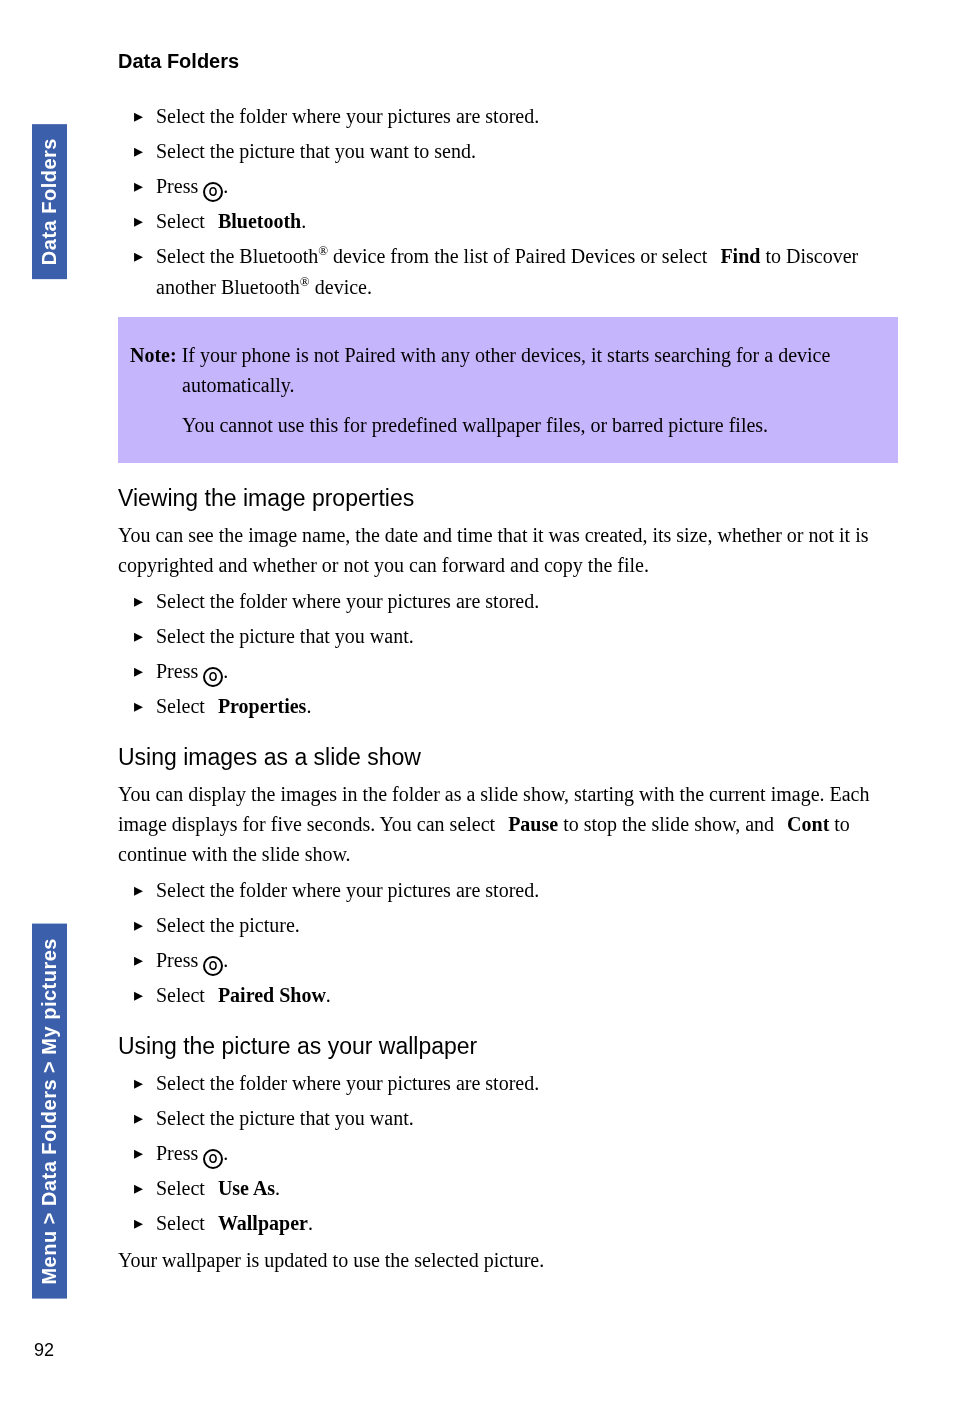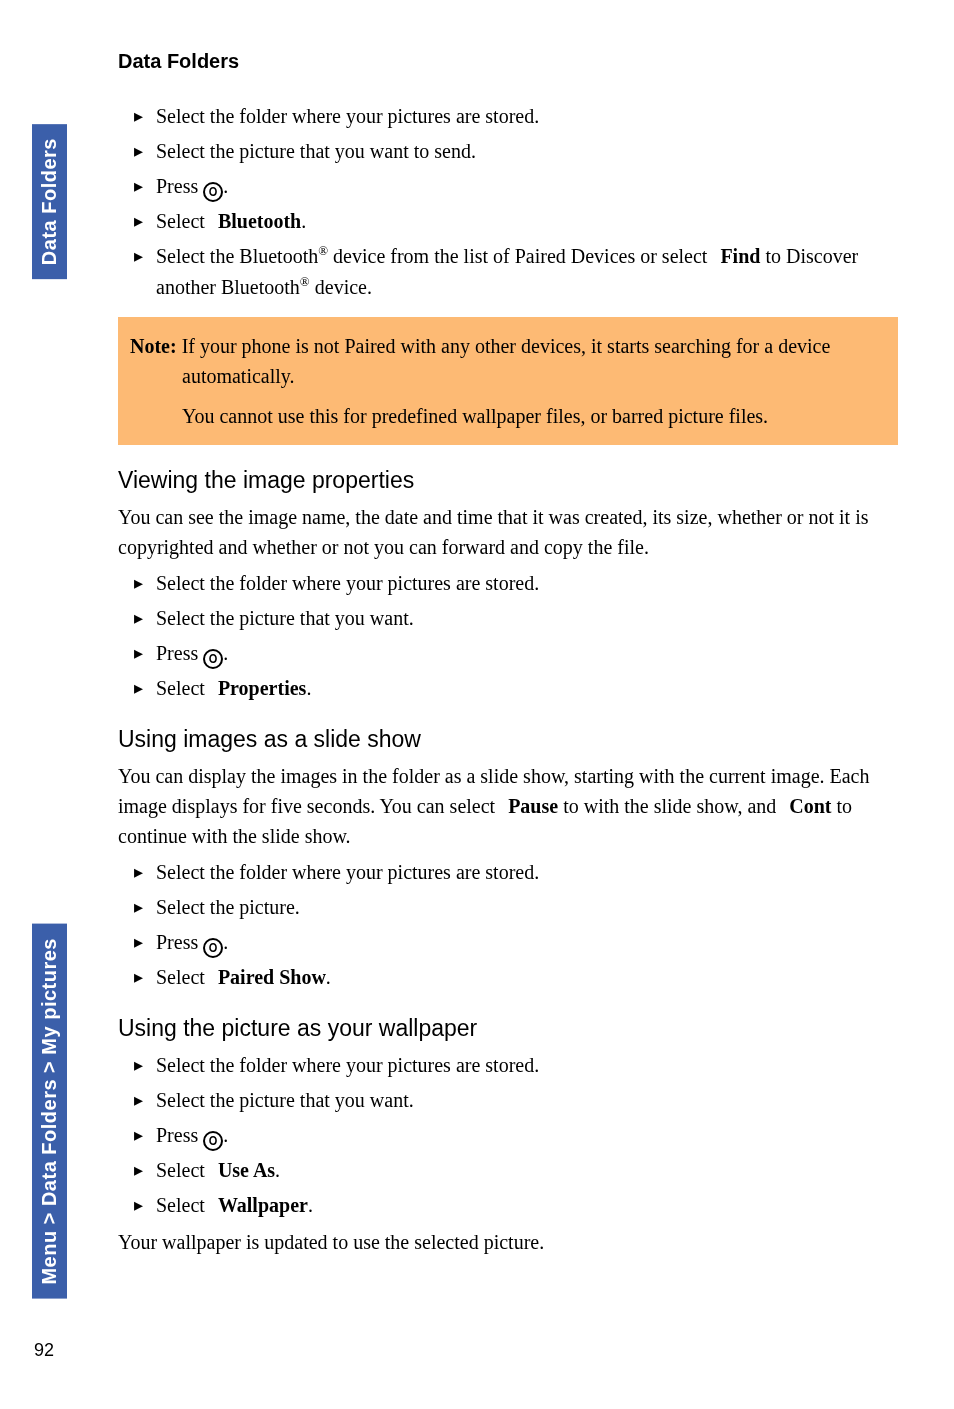"Note: If your phone is" .note-box { background: #fdba74 -> #c4b5fd; padding: 14px 12px -> 23px 12px }
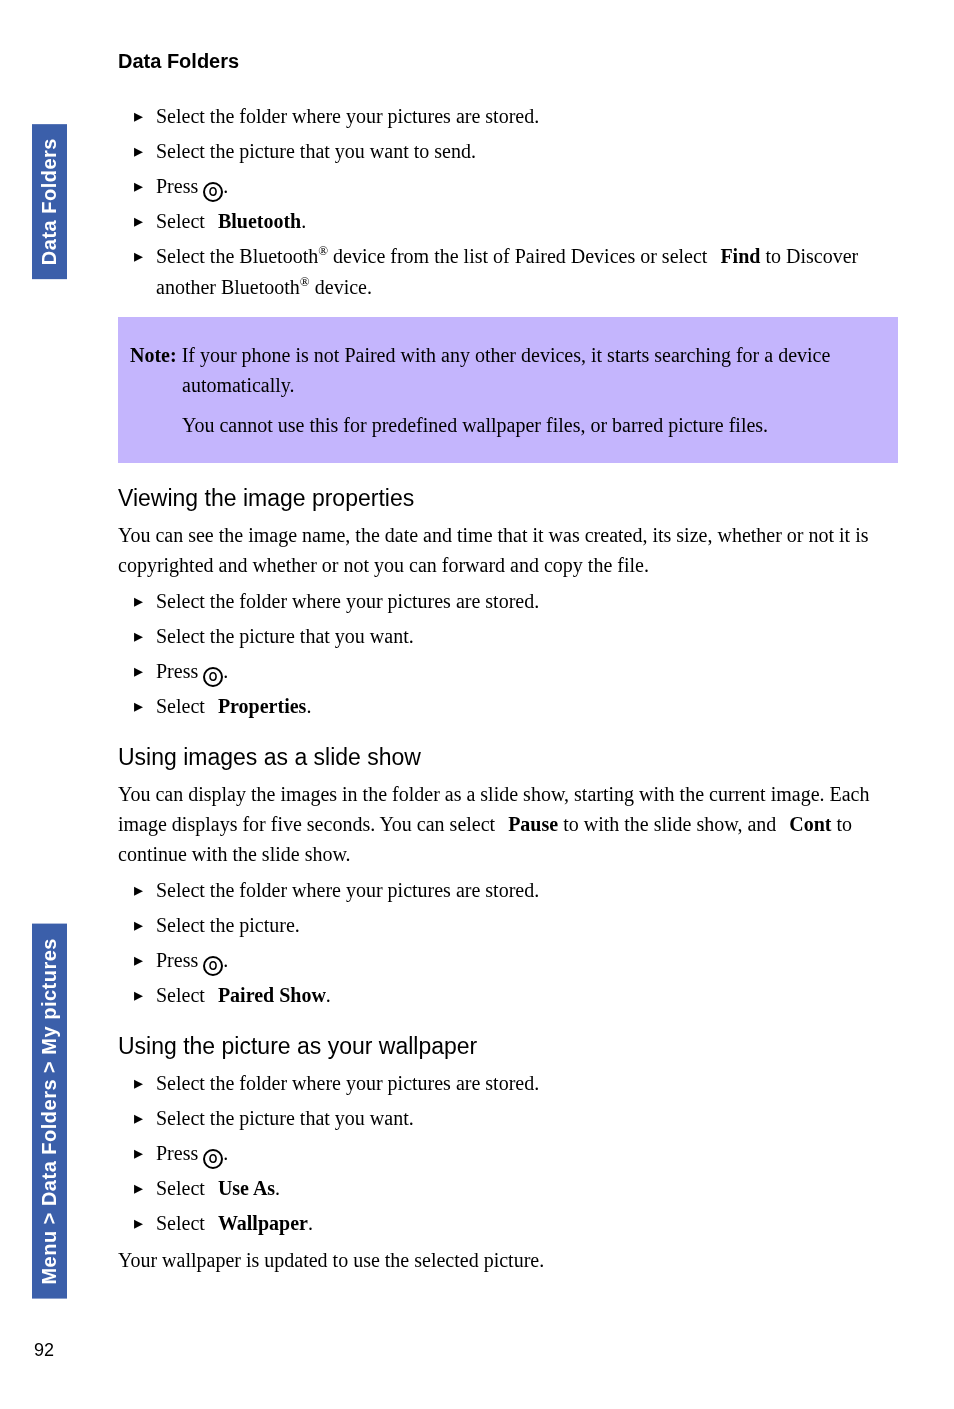"to with the slide show," span { text: with -> stop }
